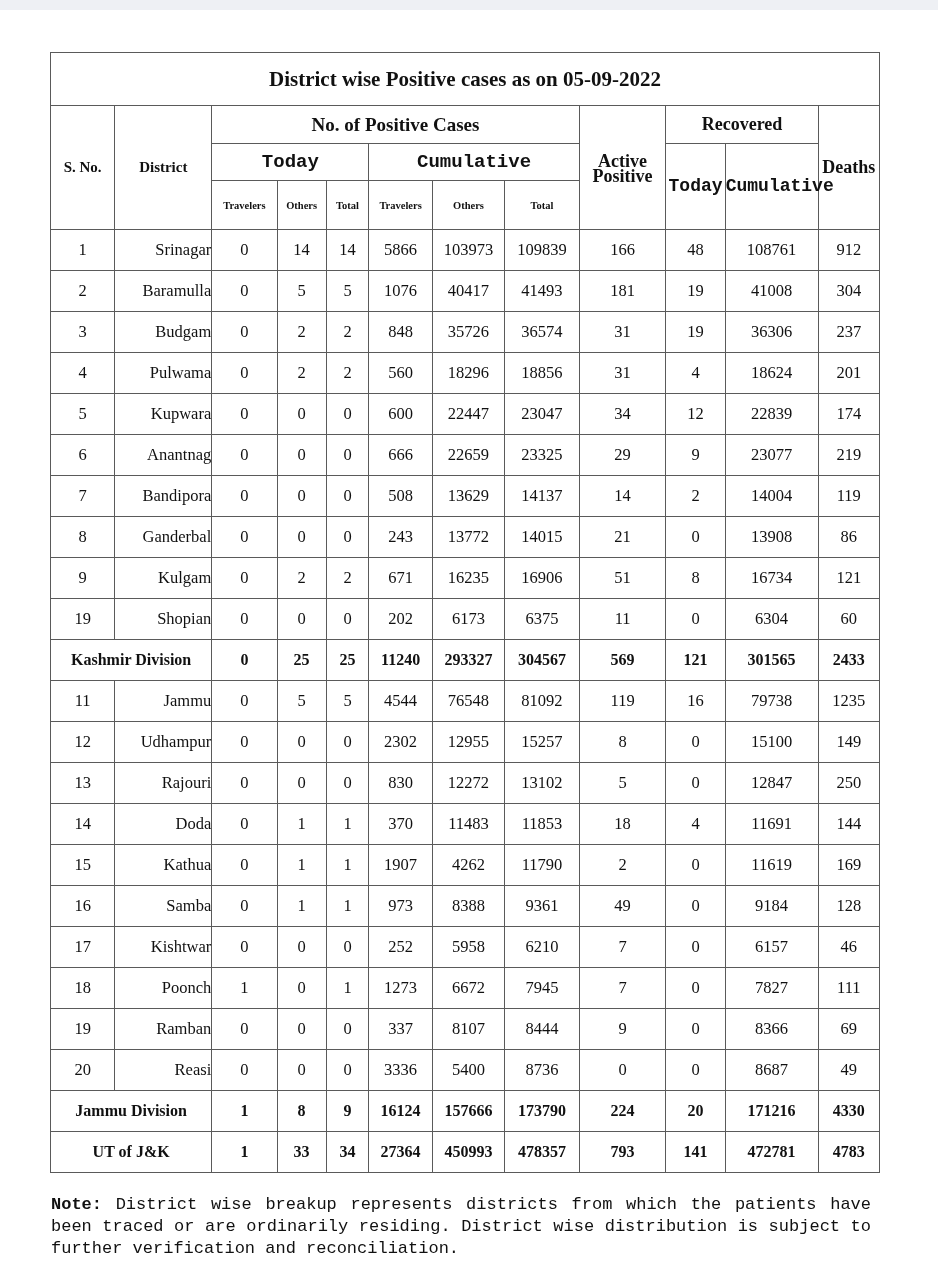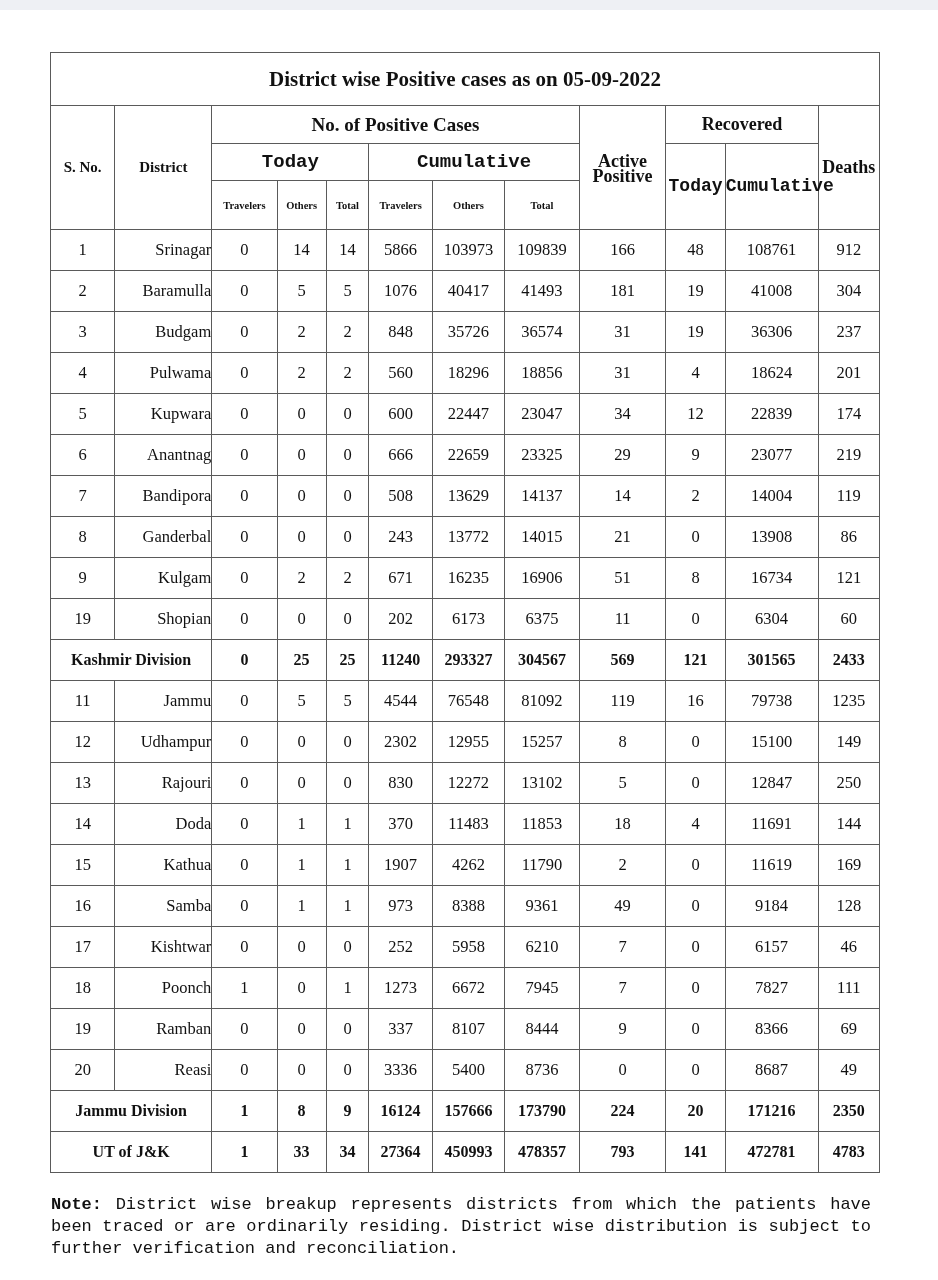"2350" td { text: 2350 -> 4330 }
